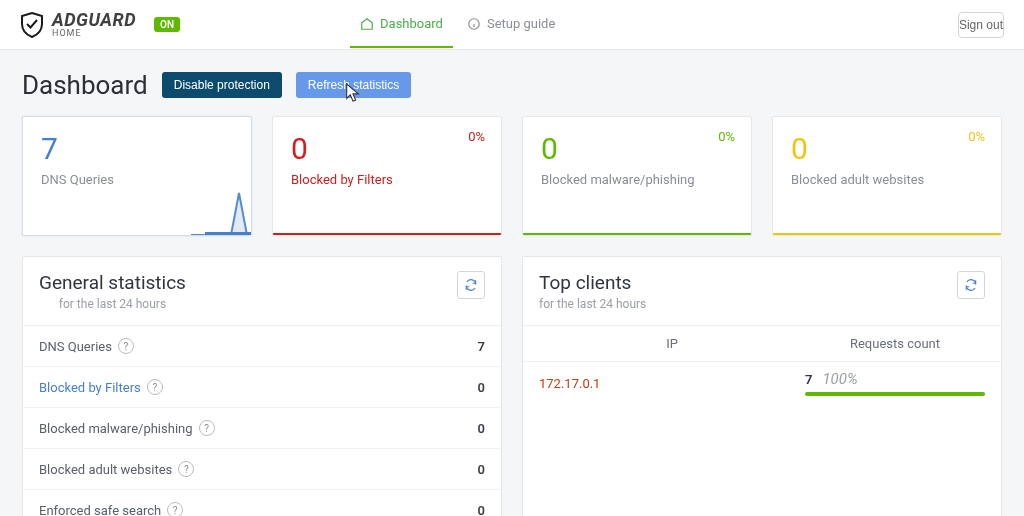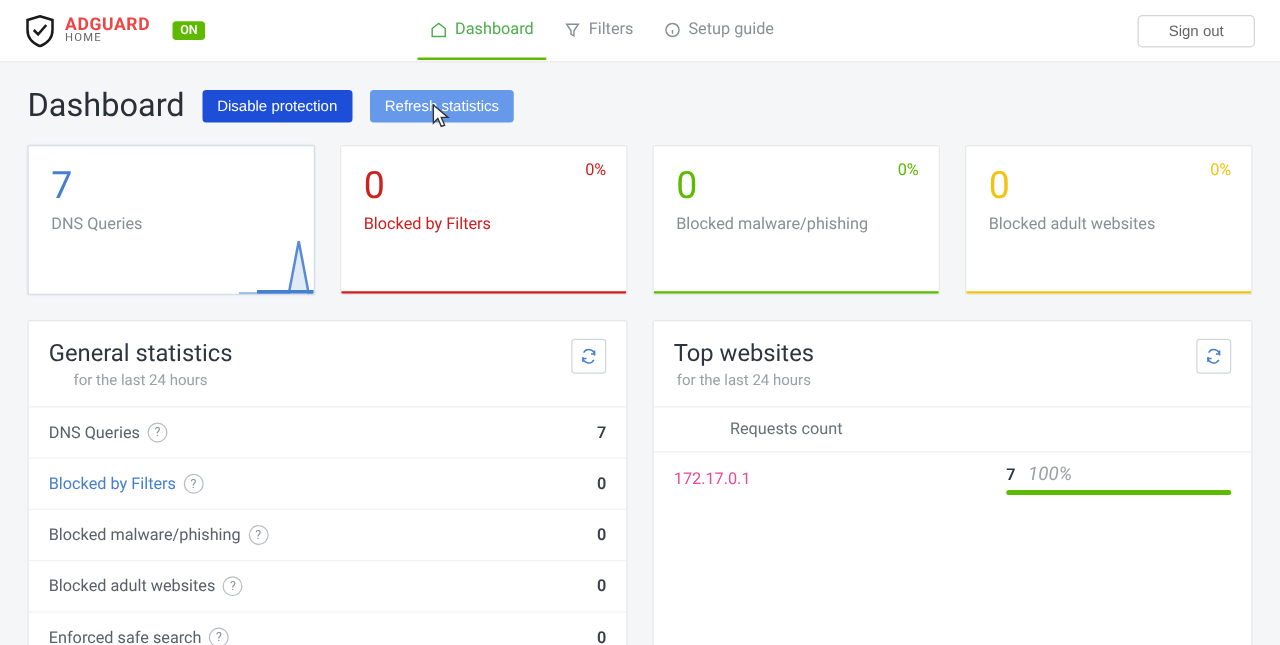"ADGUARD" .logo-text .t1 { color: #ef4444 -> #404040; font-size: 14px -> 18px; font-style: none -> italic }
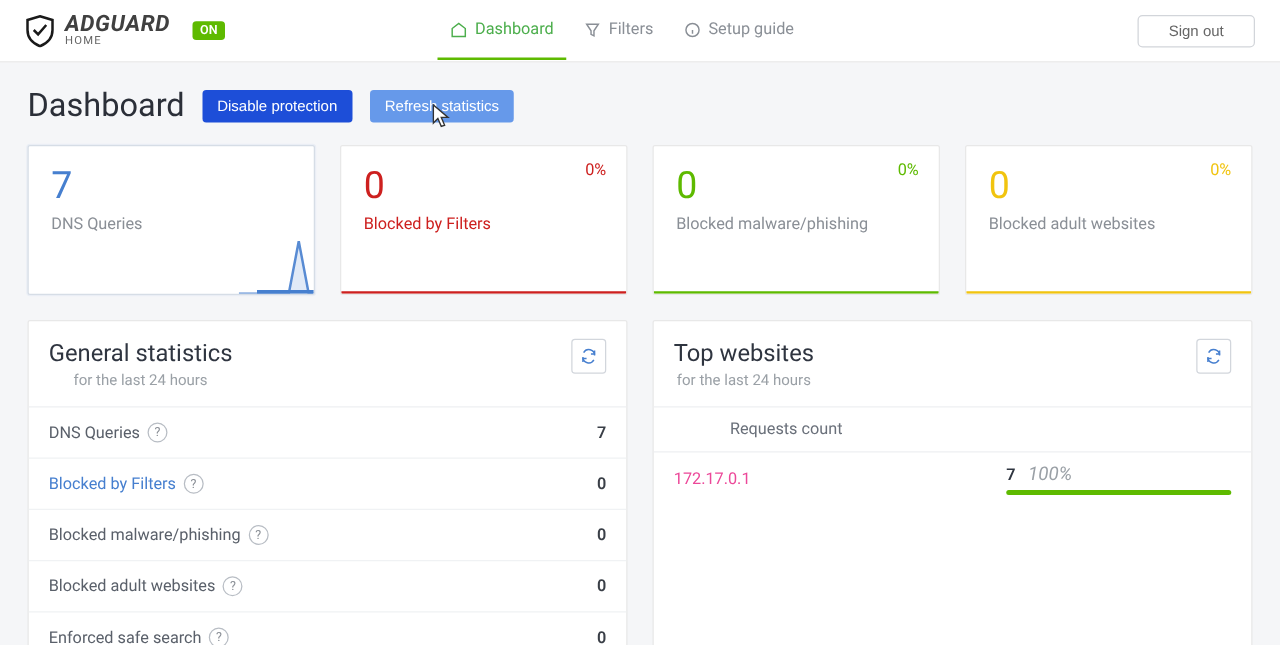"Filters" div.nav-item { html: <div> <svg> <path></path> </svg> <span>Filters</span> </div> -> none }
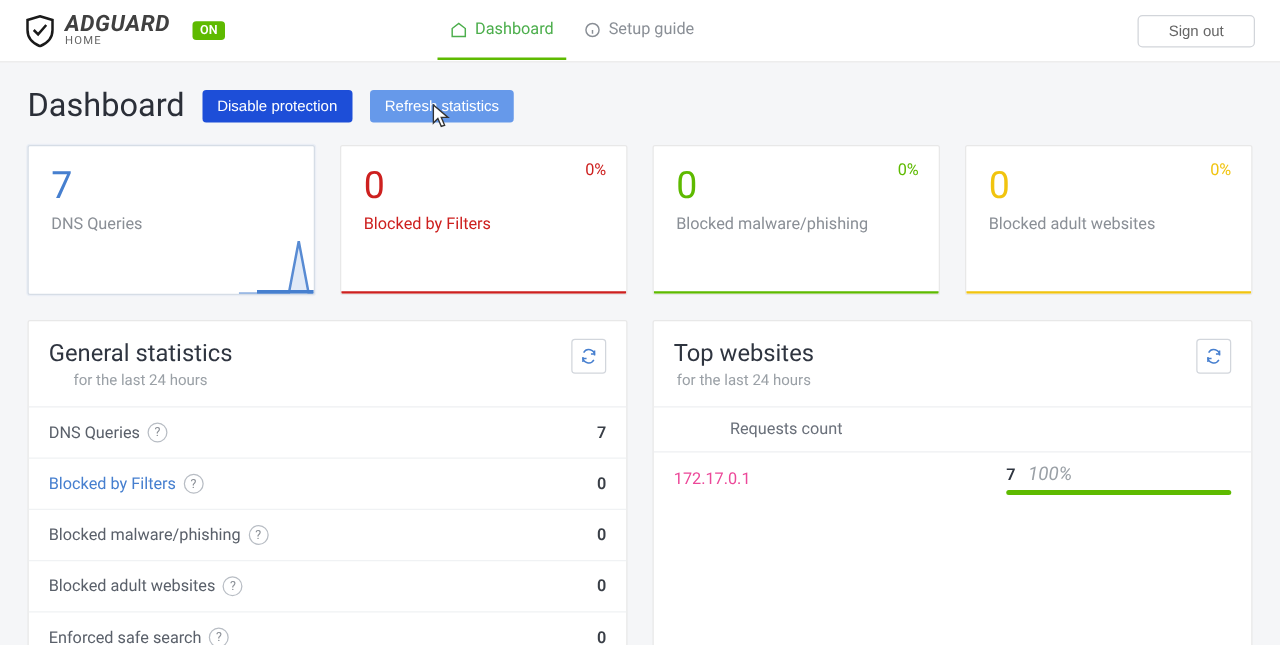"Sign out" .signout { padding: 5px 24px -> 5px 0 }
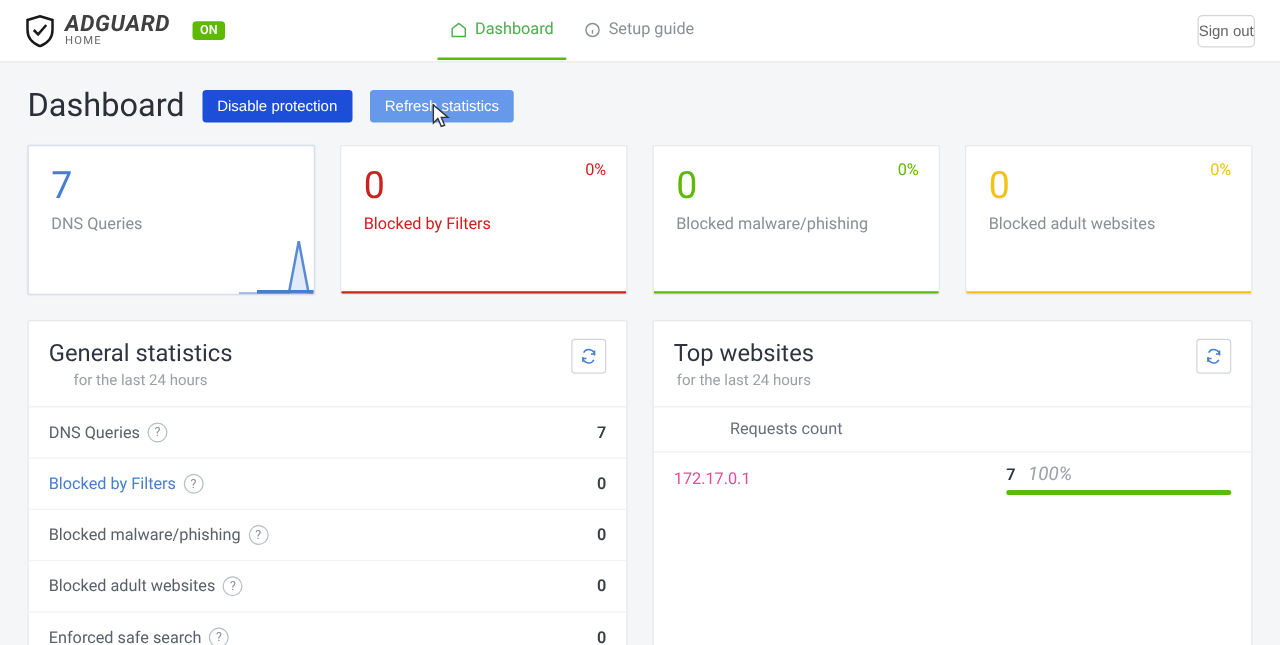"Disable protection" .btn-gray { background: #1d4ed8 -> #0c4a6e }
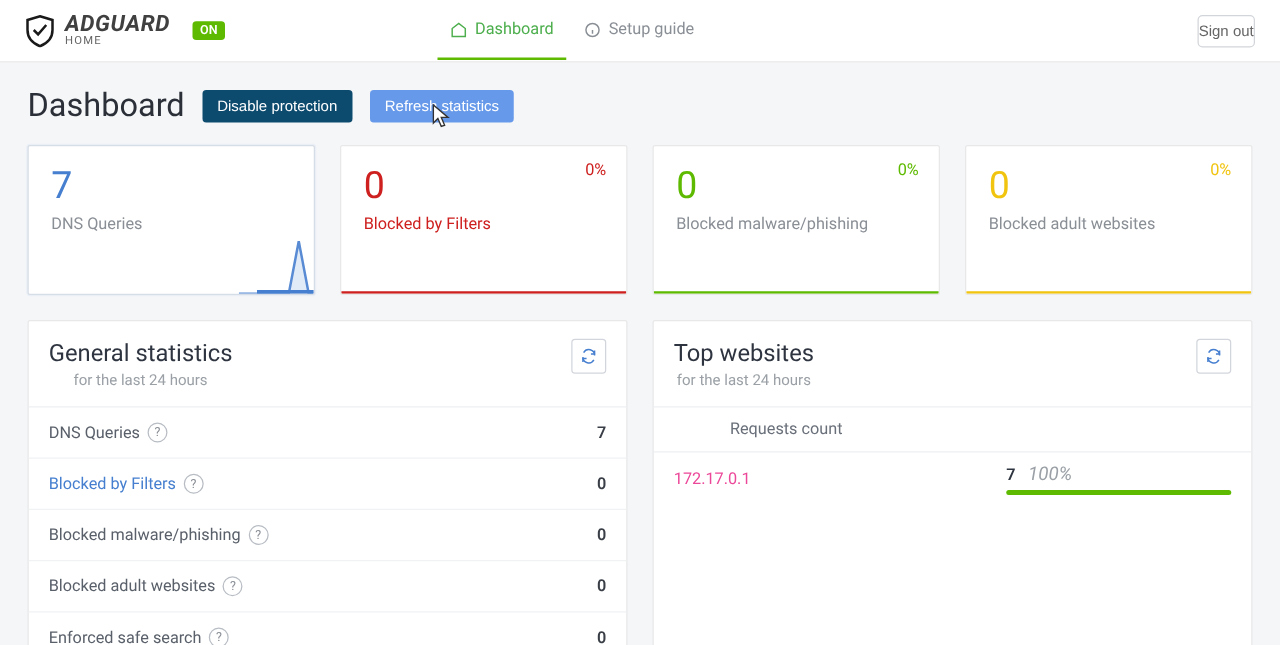"Top websites" div.ph-title { text: websites -> clients }
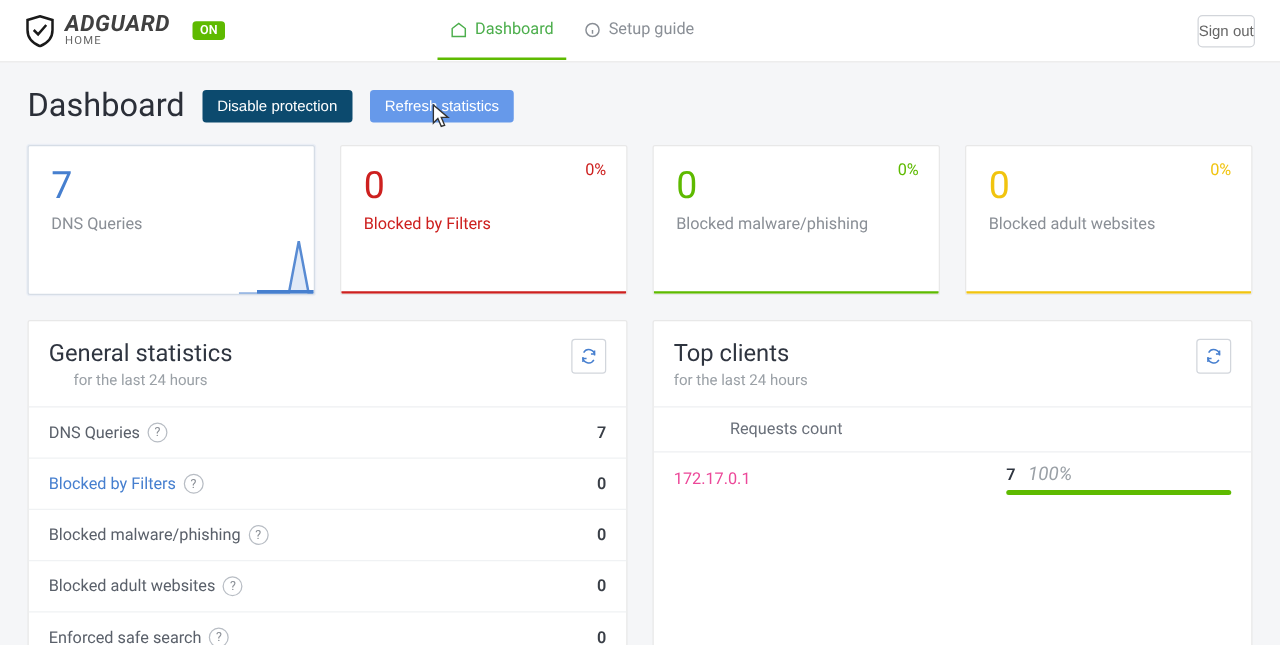"IP" div.th-ip { html: none -> <div>IP</div> }
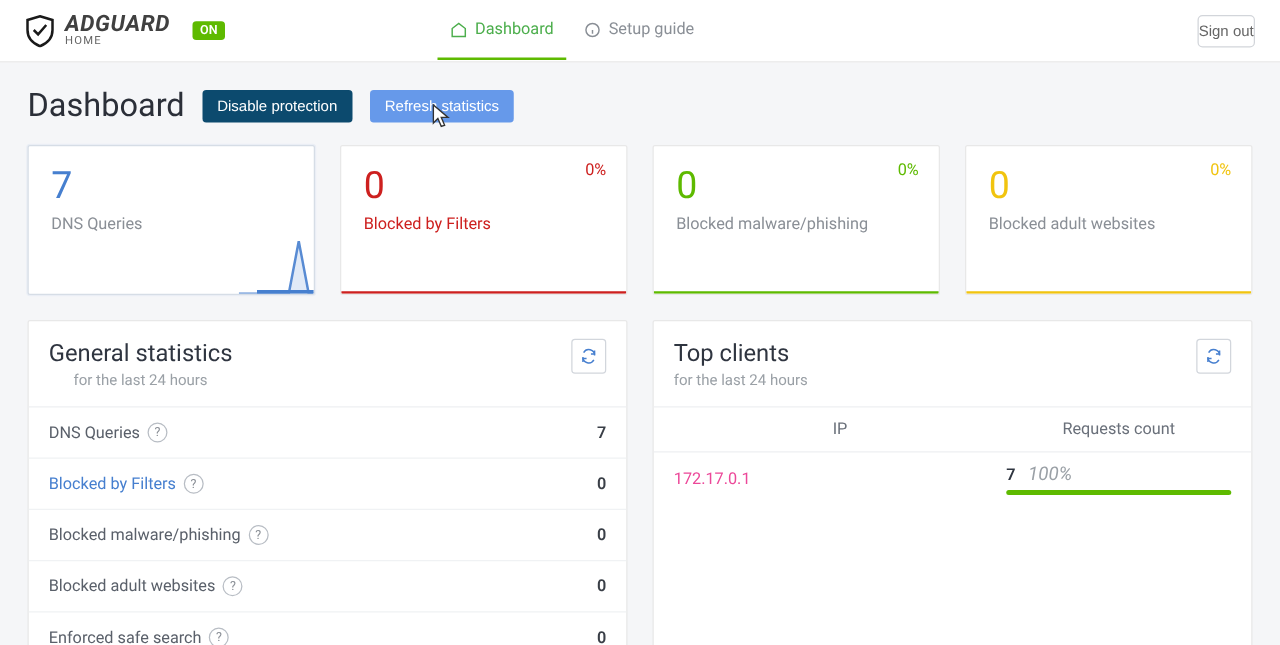"172.17.0.1" .td-ip { color: #ec4899 -> #c2410c }
